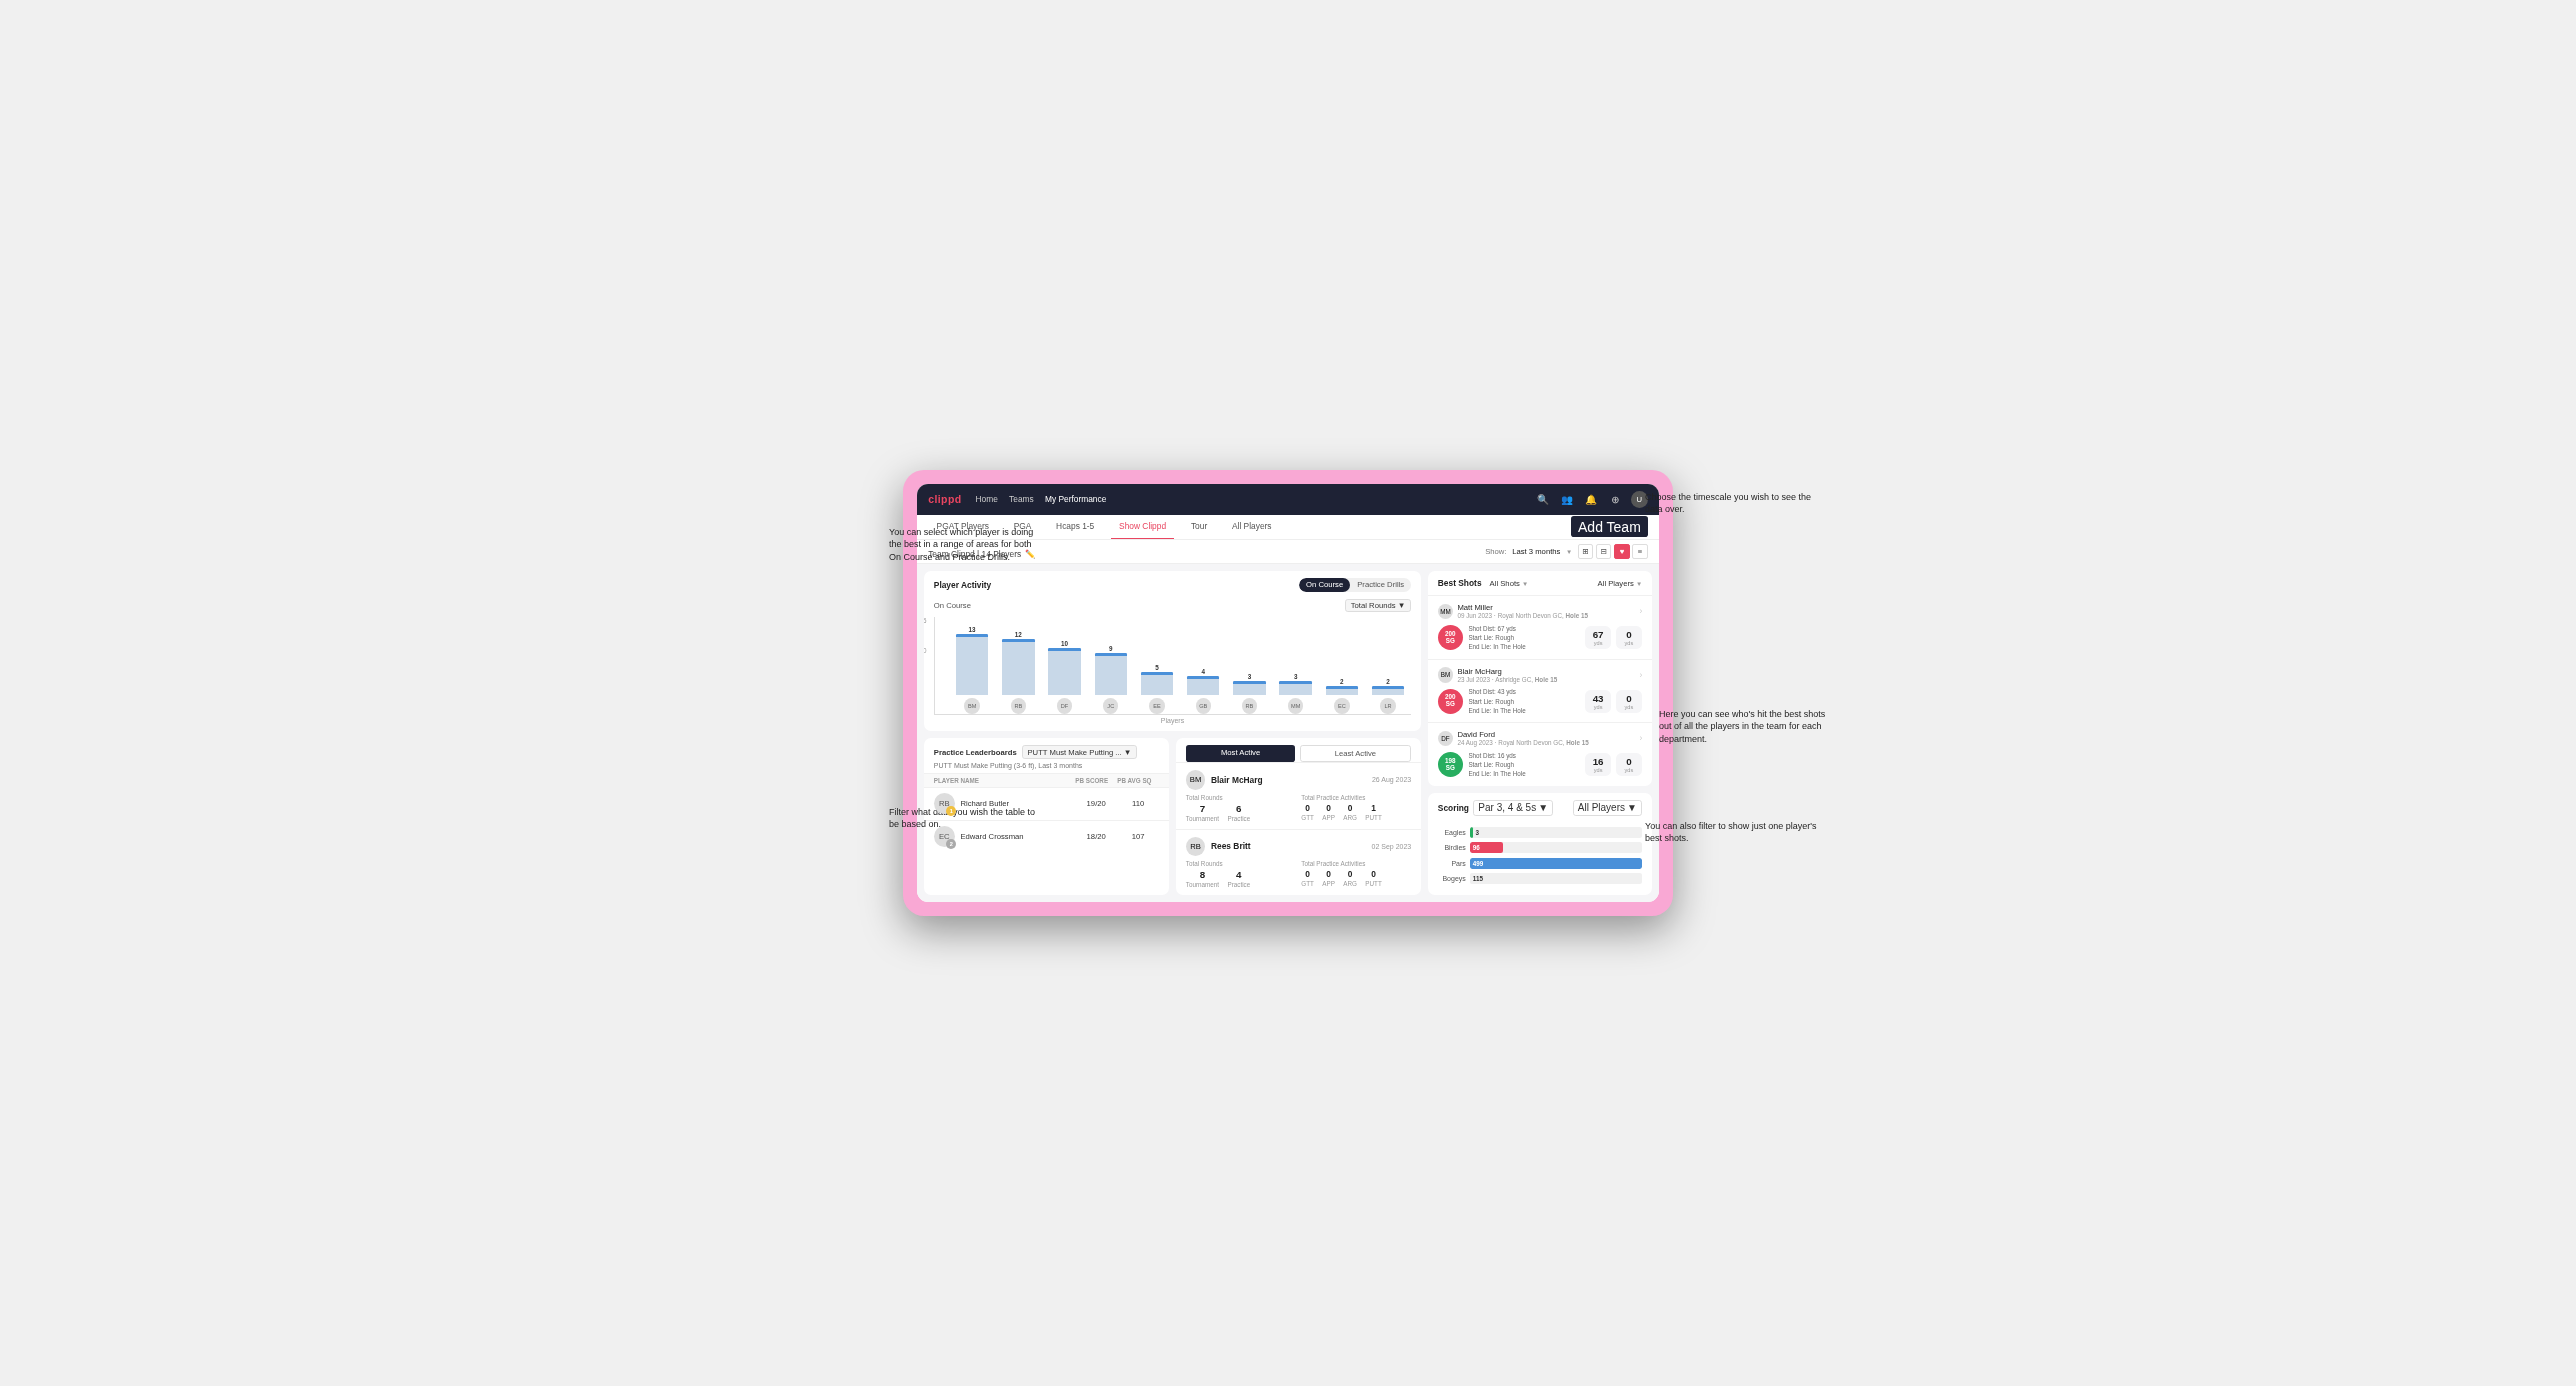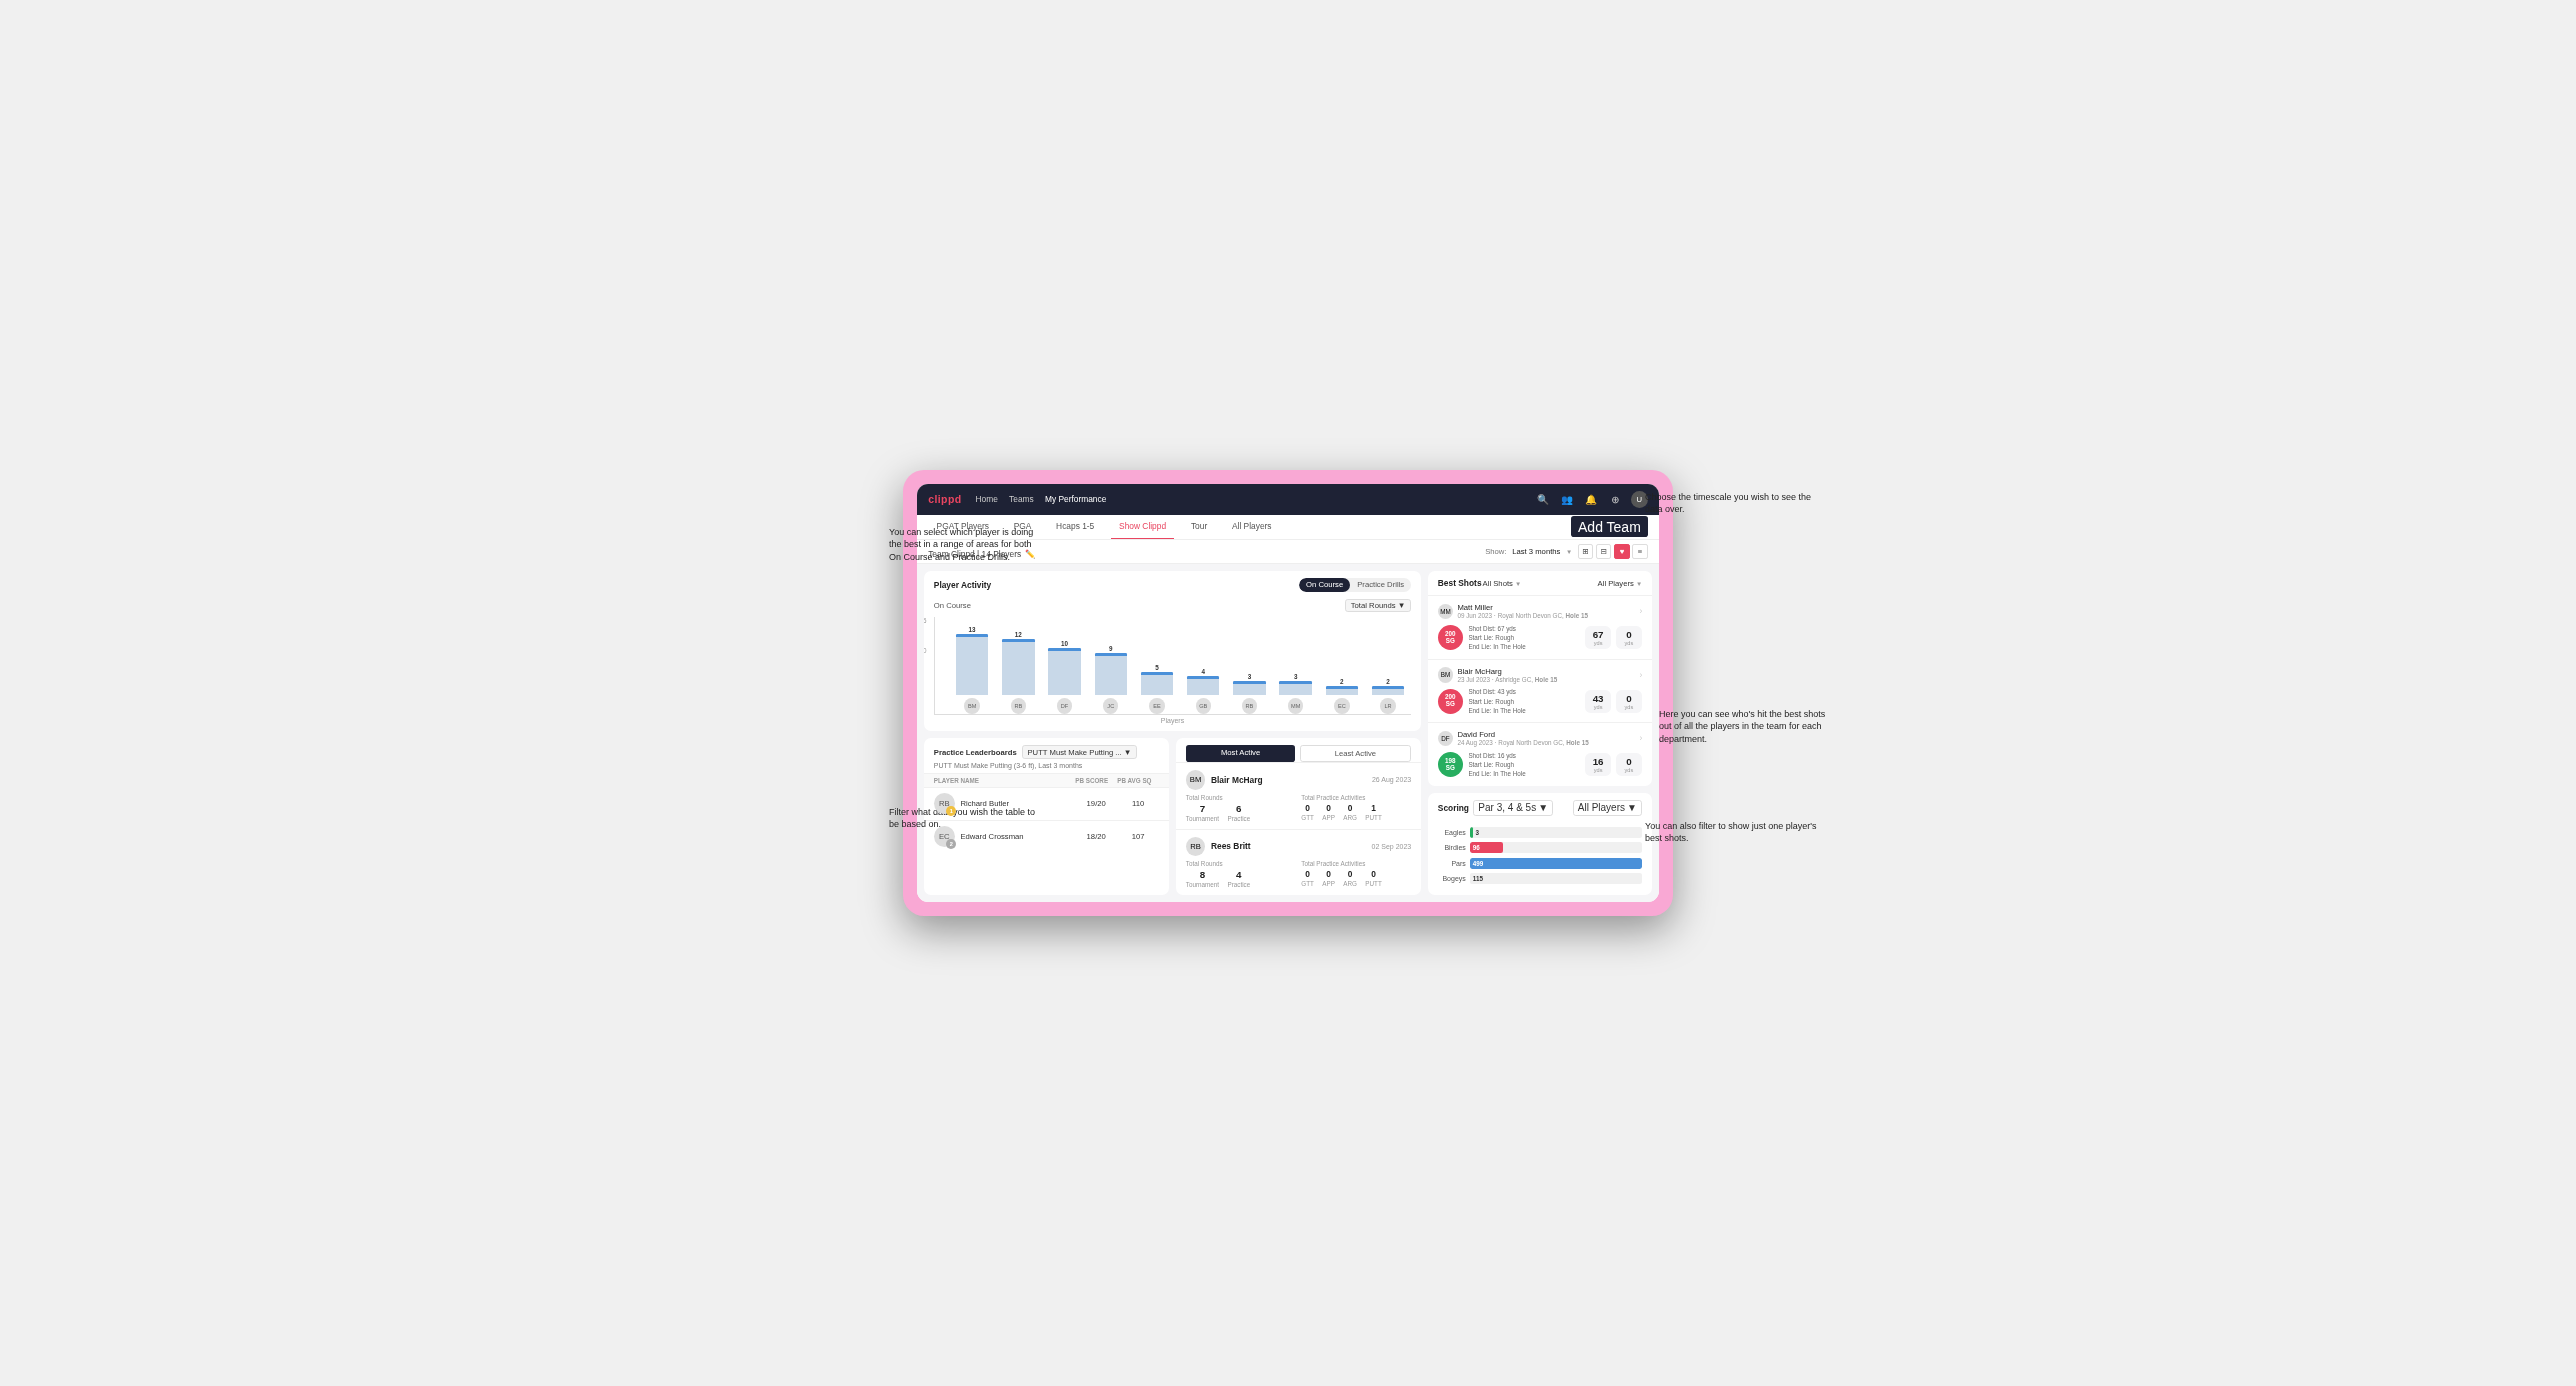"Best Shots" .best-shots-header { gap: 1px -> 8px }
